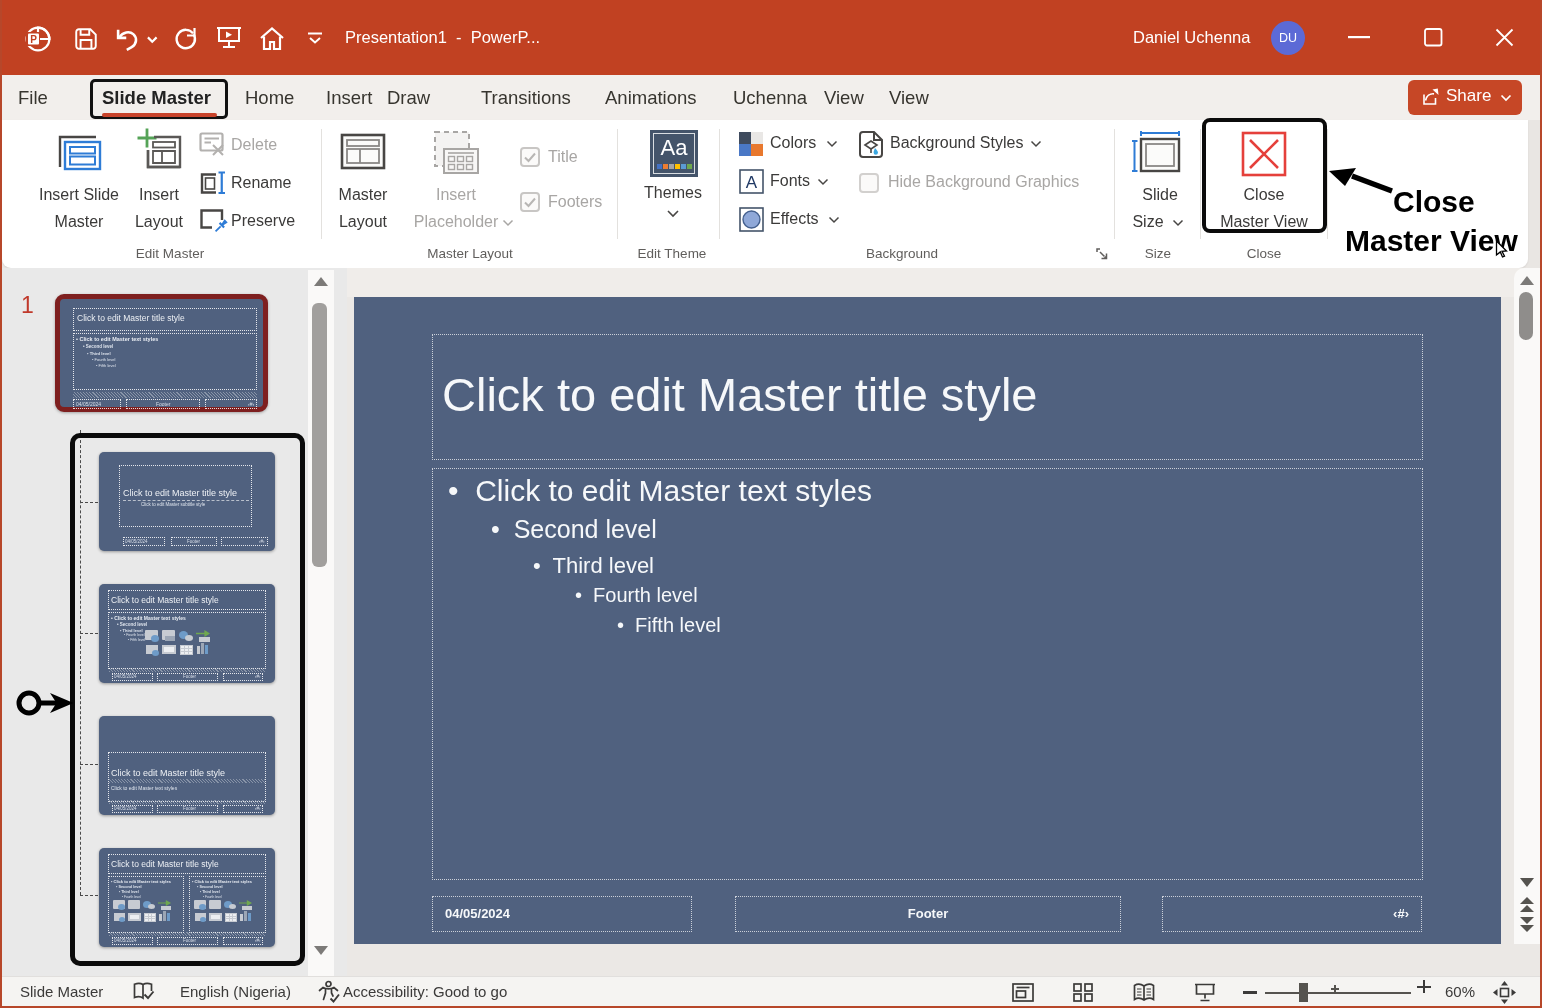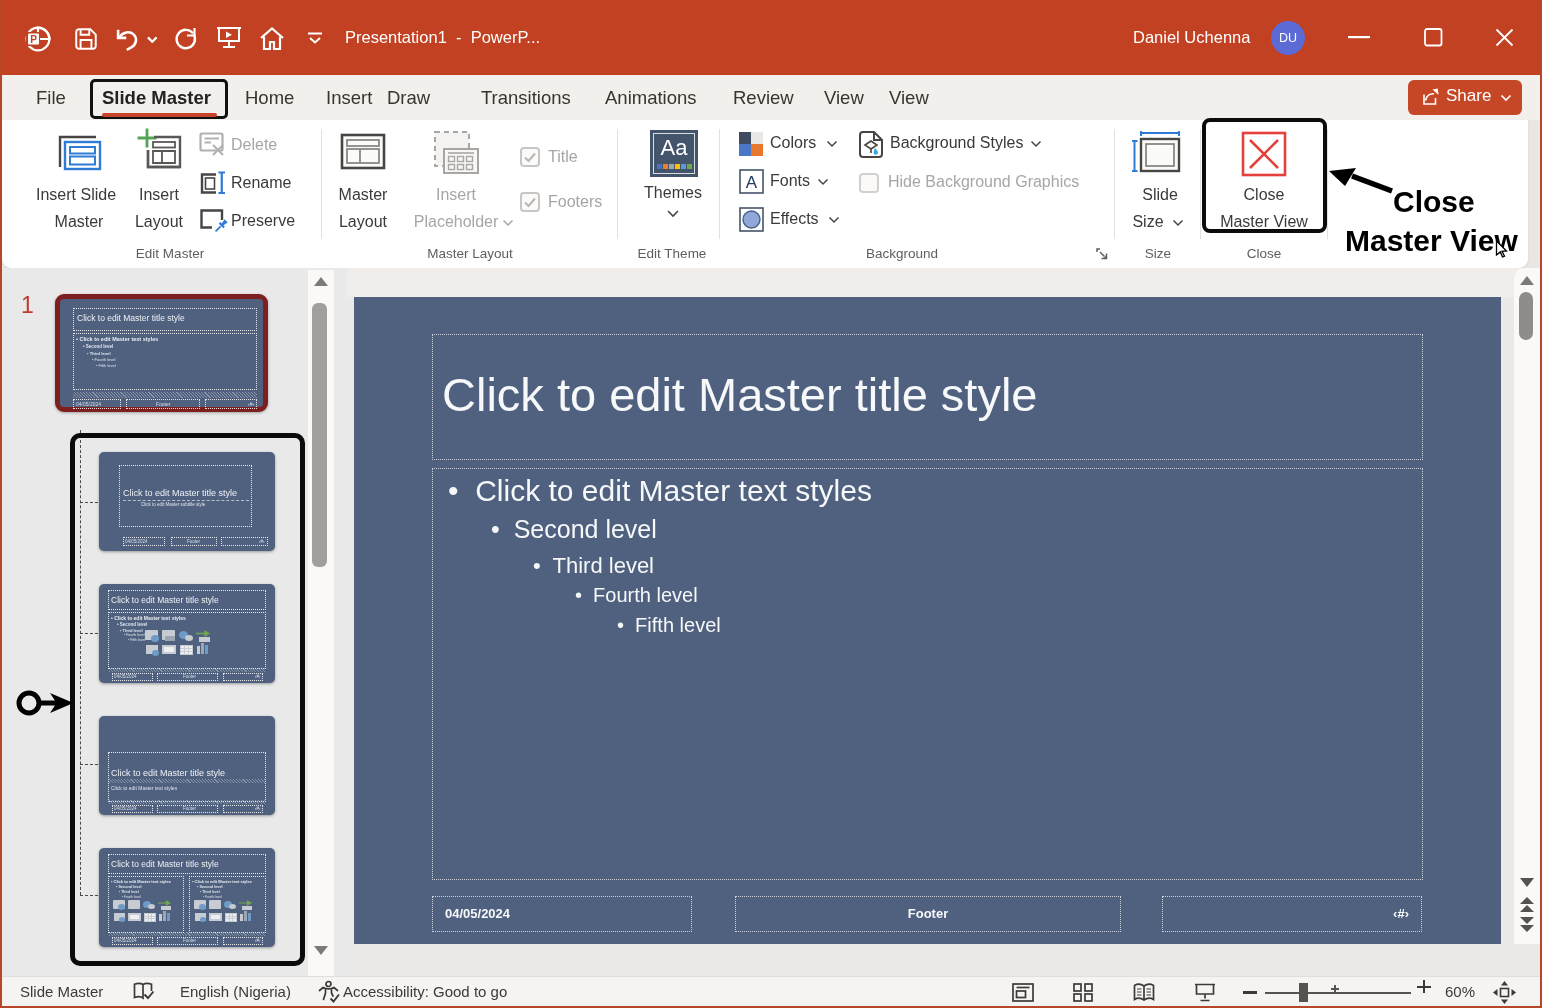"File" div.tab { left: 34px -> 16px }
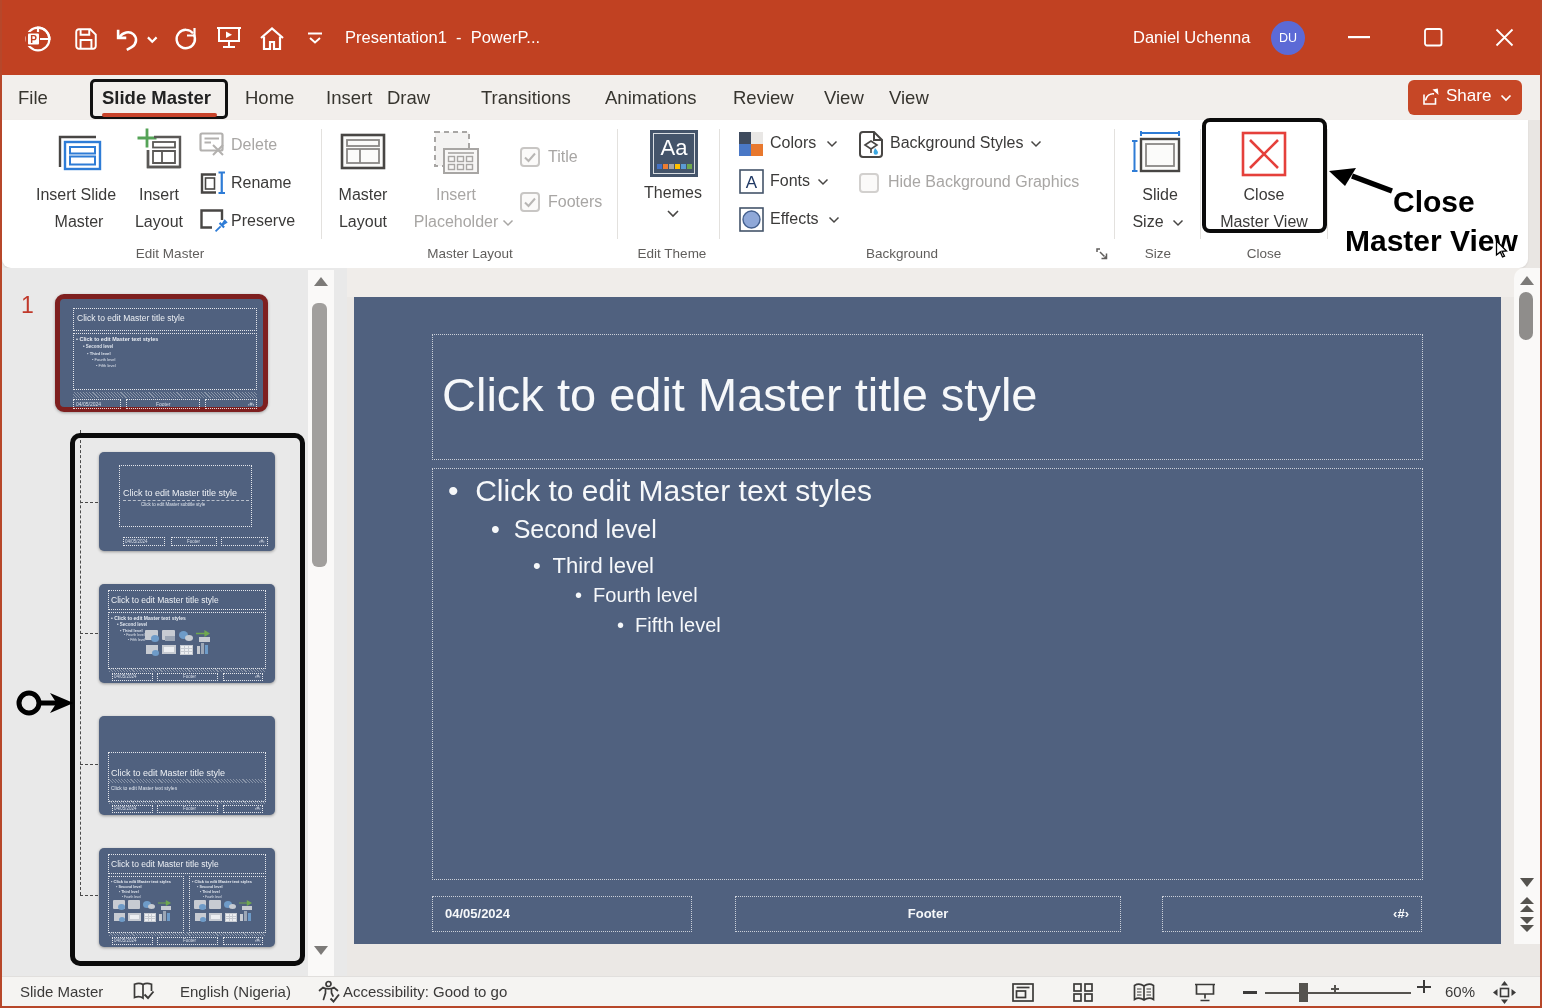"Review" div.tab { text: Review -> Uchenna }
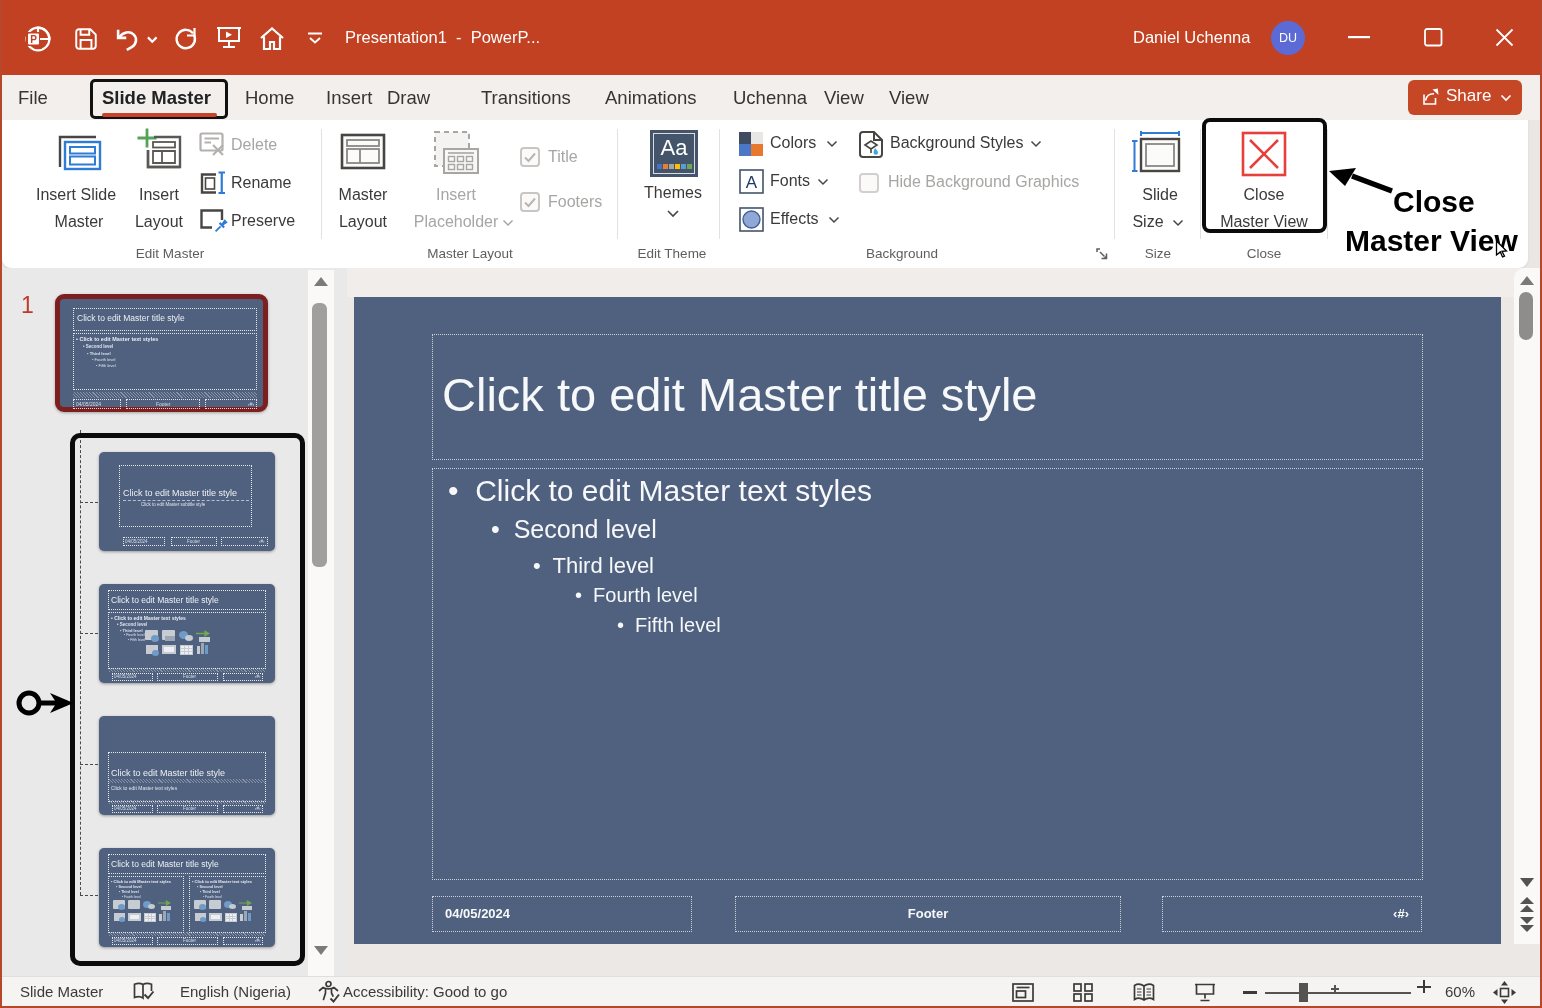"Insert Slide" div.rbtxt { left: 36px -> 19px; text-align: none -> center }
